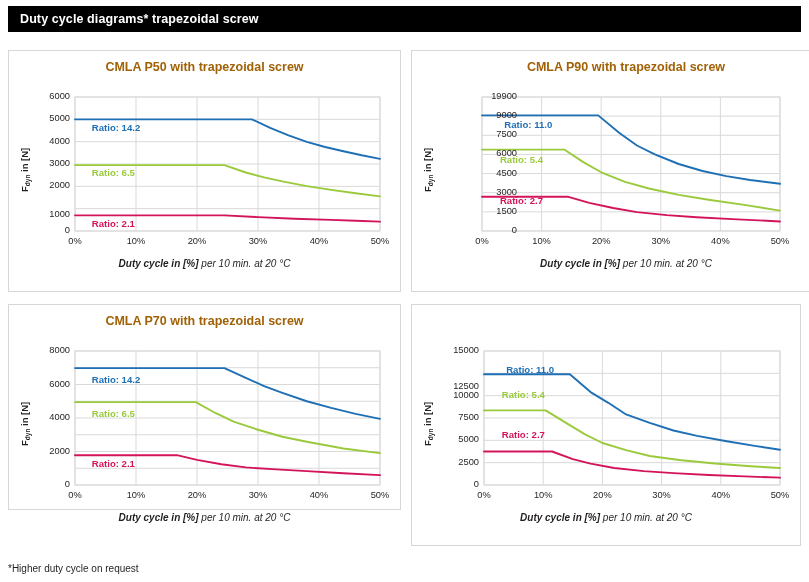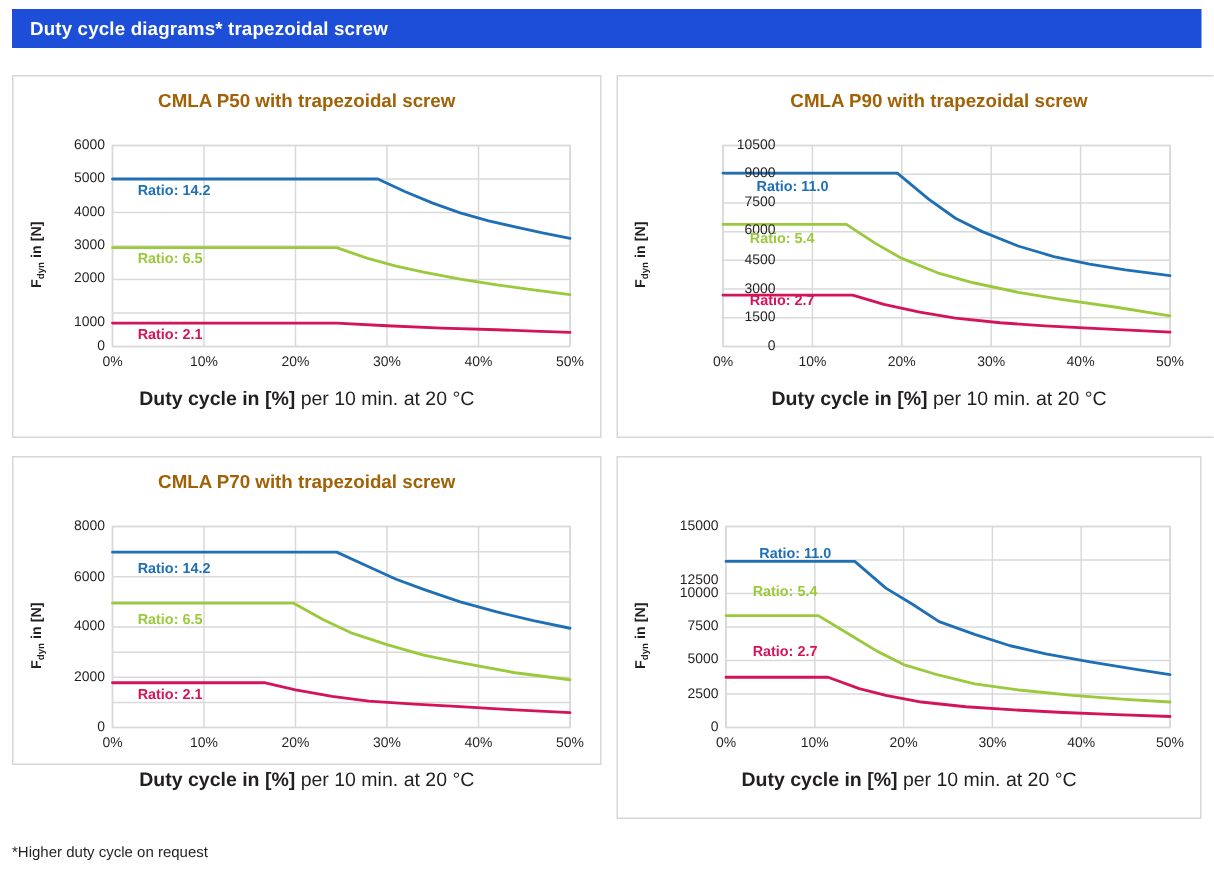"Duty cycle diagrams* trapezoidal screw" .header-bar { background: #1d4ed8 -> #000000 }
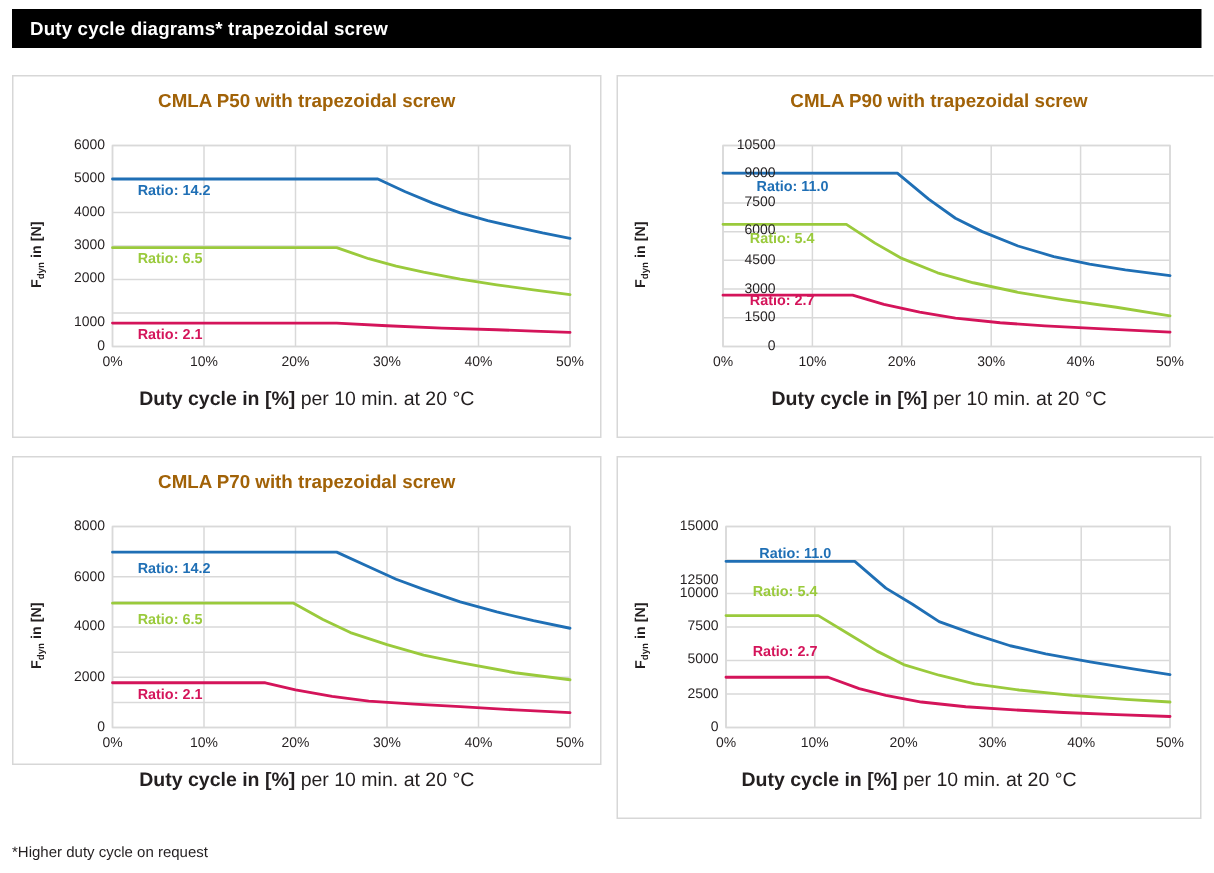"10500" div.tick-y { text: 10500 -> 19900 }
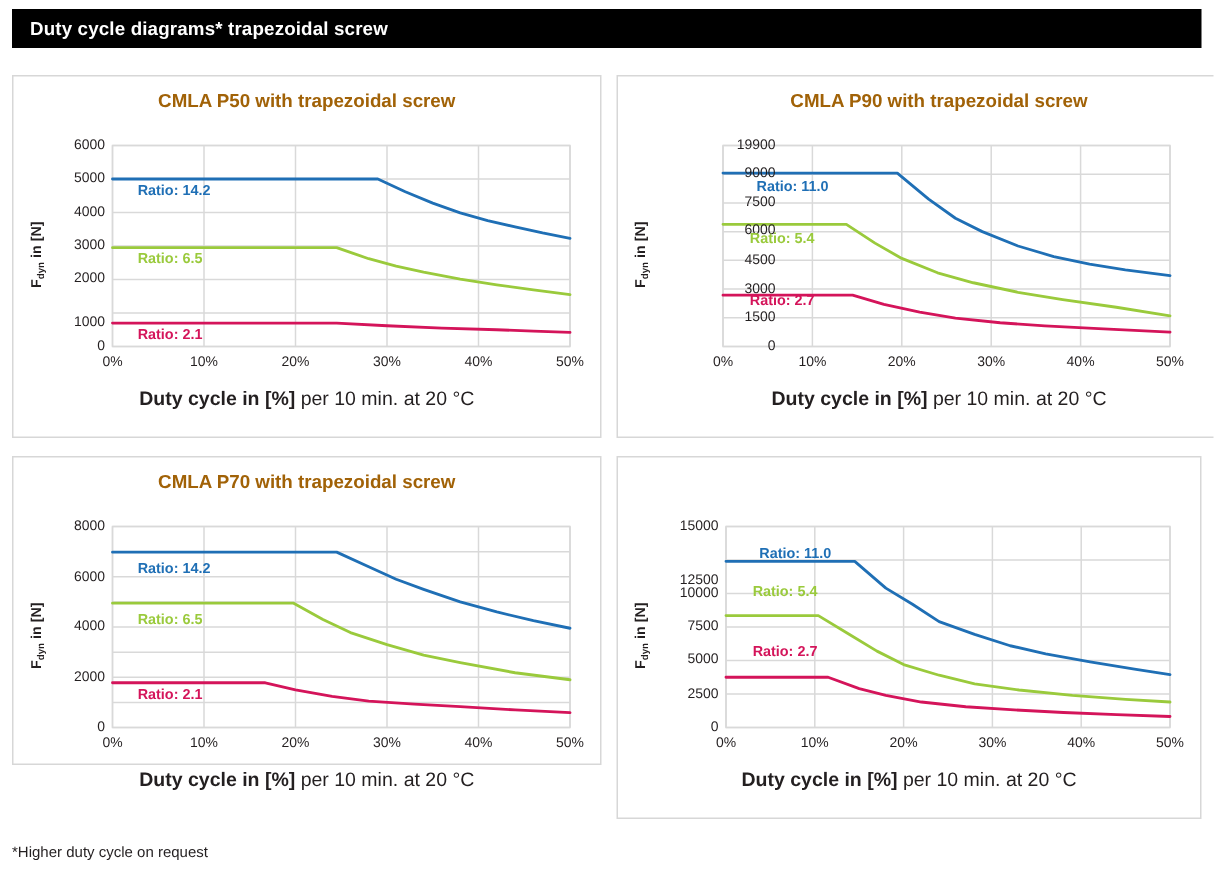"Duty cycle in [%] per" .axis-x-title { font-size: 13px -> 10px; font-style: none -> italic }
